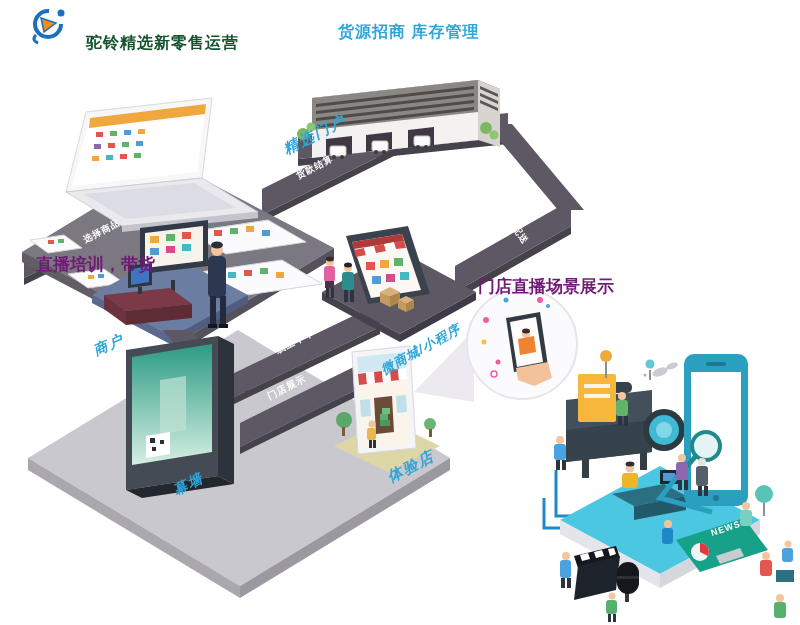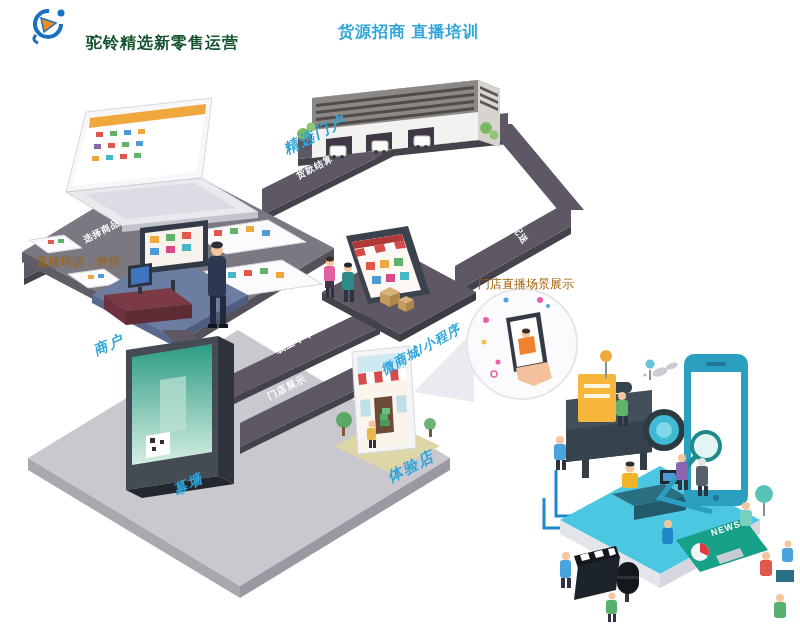"货源招商 直播培训" div.lbl { text: 直播培训 -> 库存管理 }
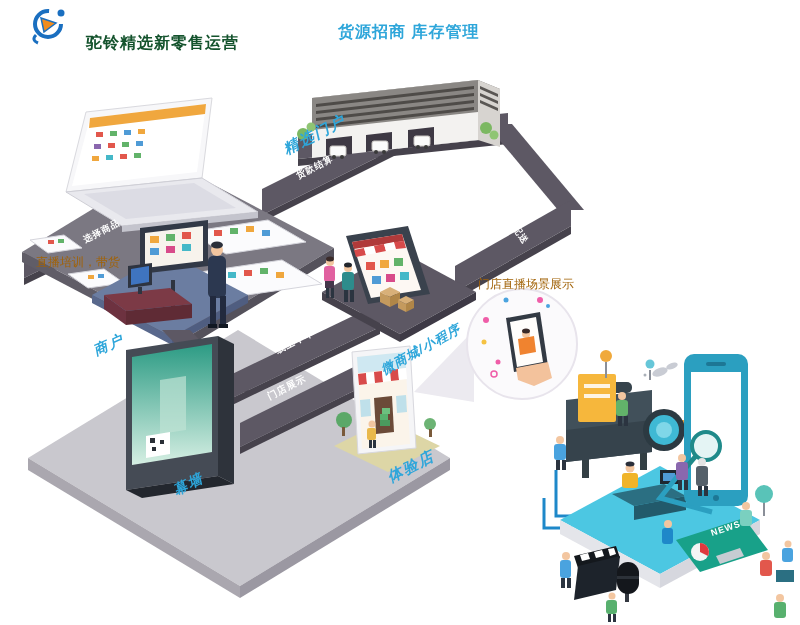"直播培训，带货" .lbl-red { color: #a16207 -> #701a75; font-size: 12px -> 17px; font-weight: normal -> bold }
